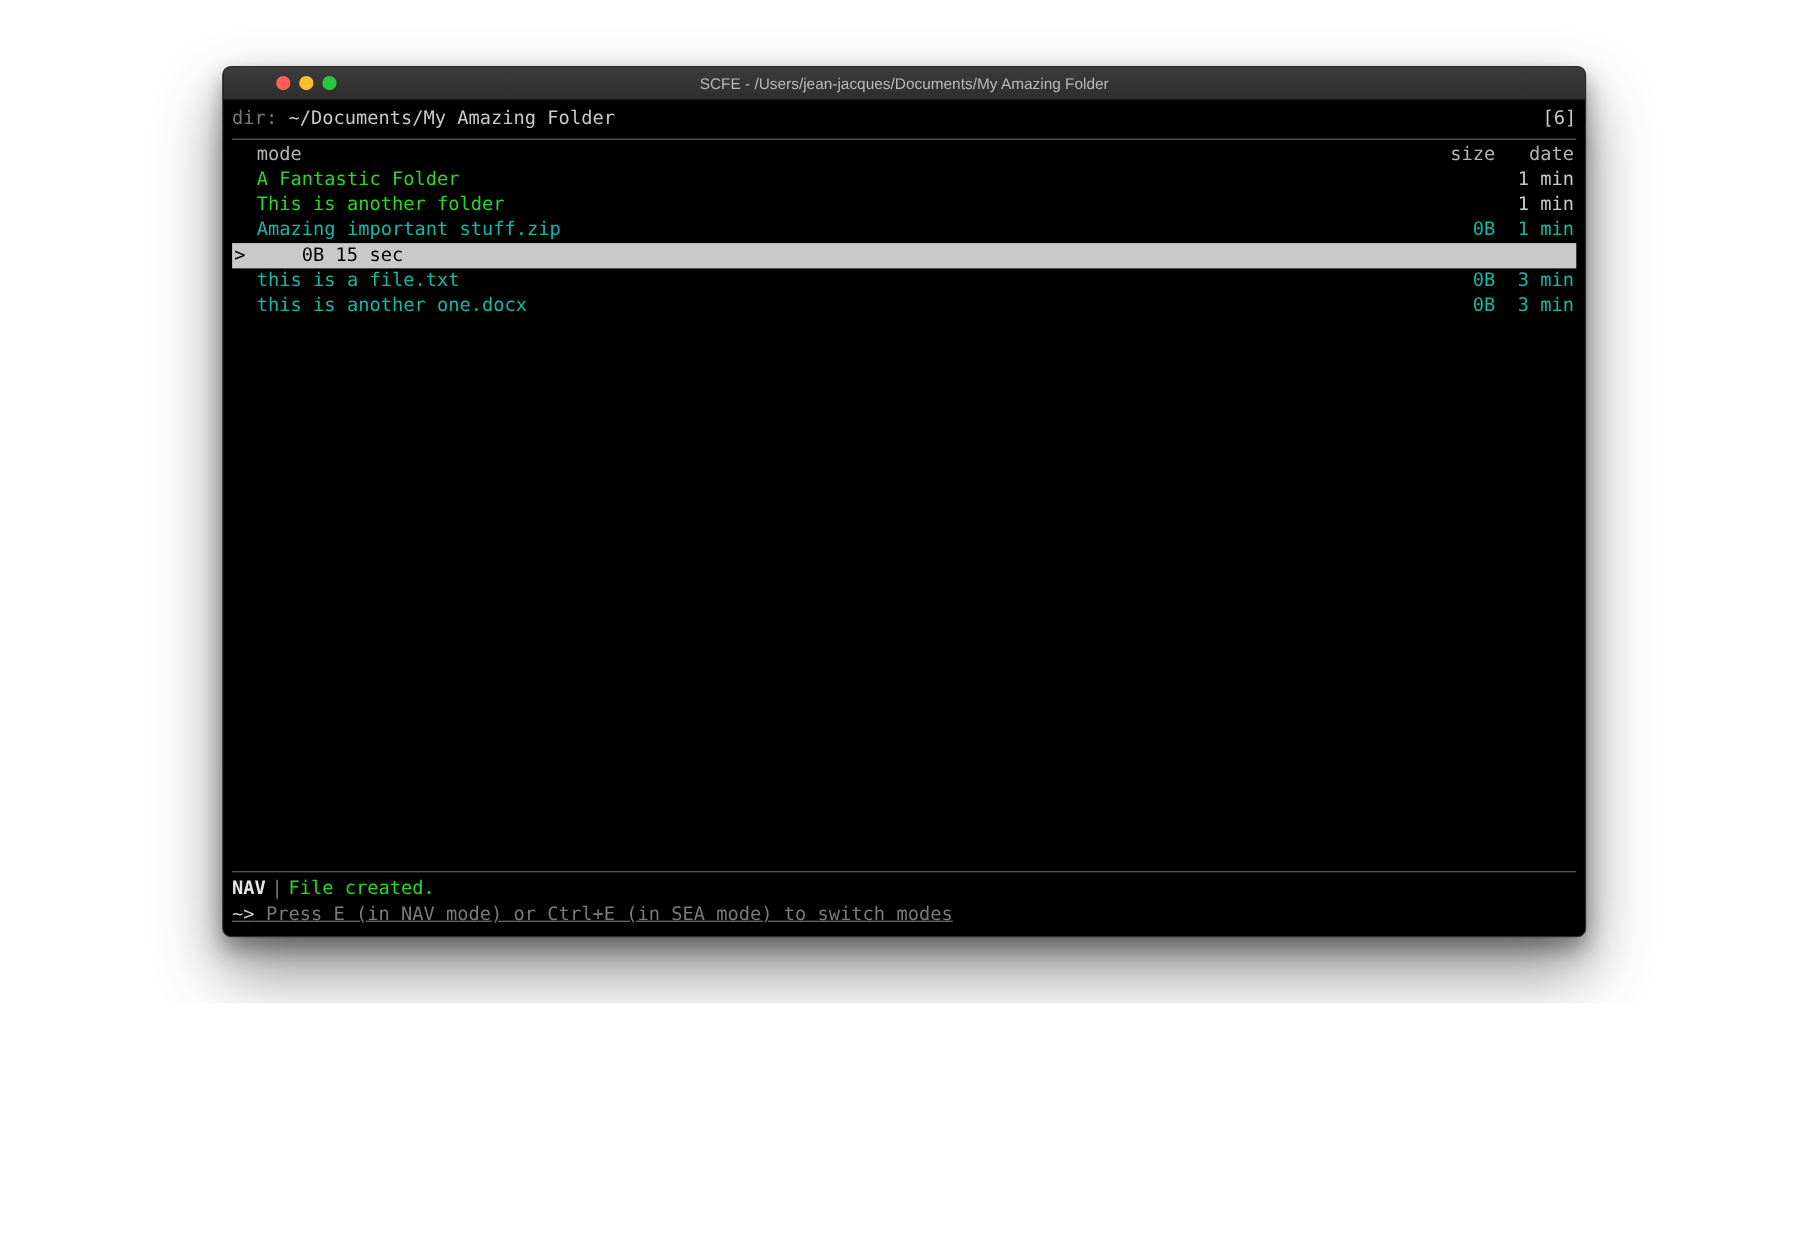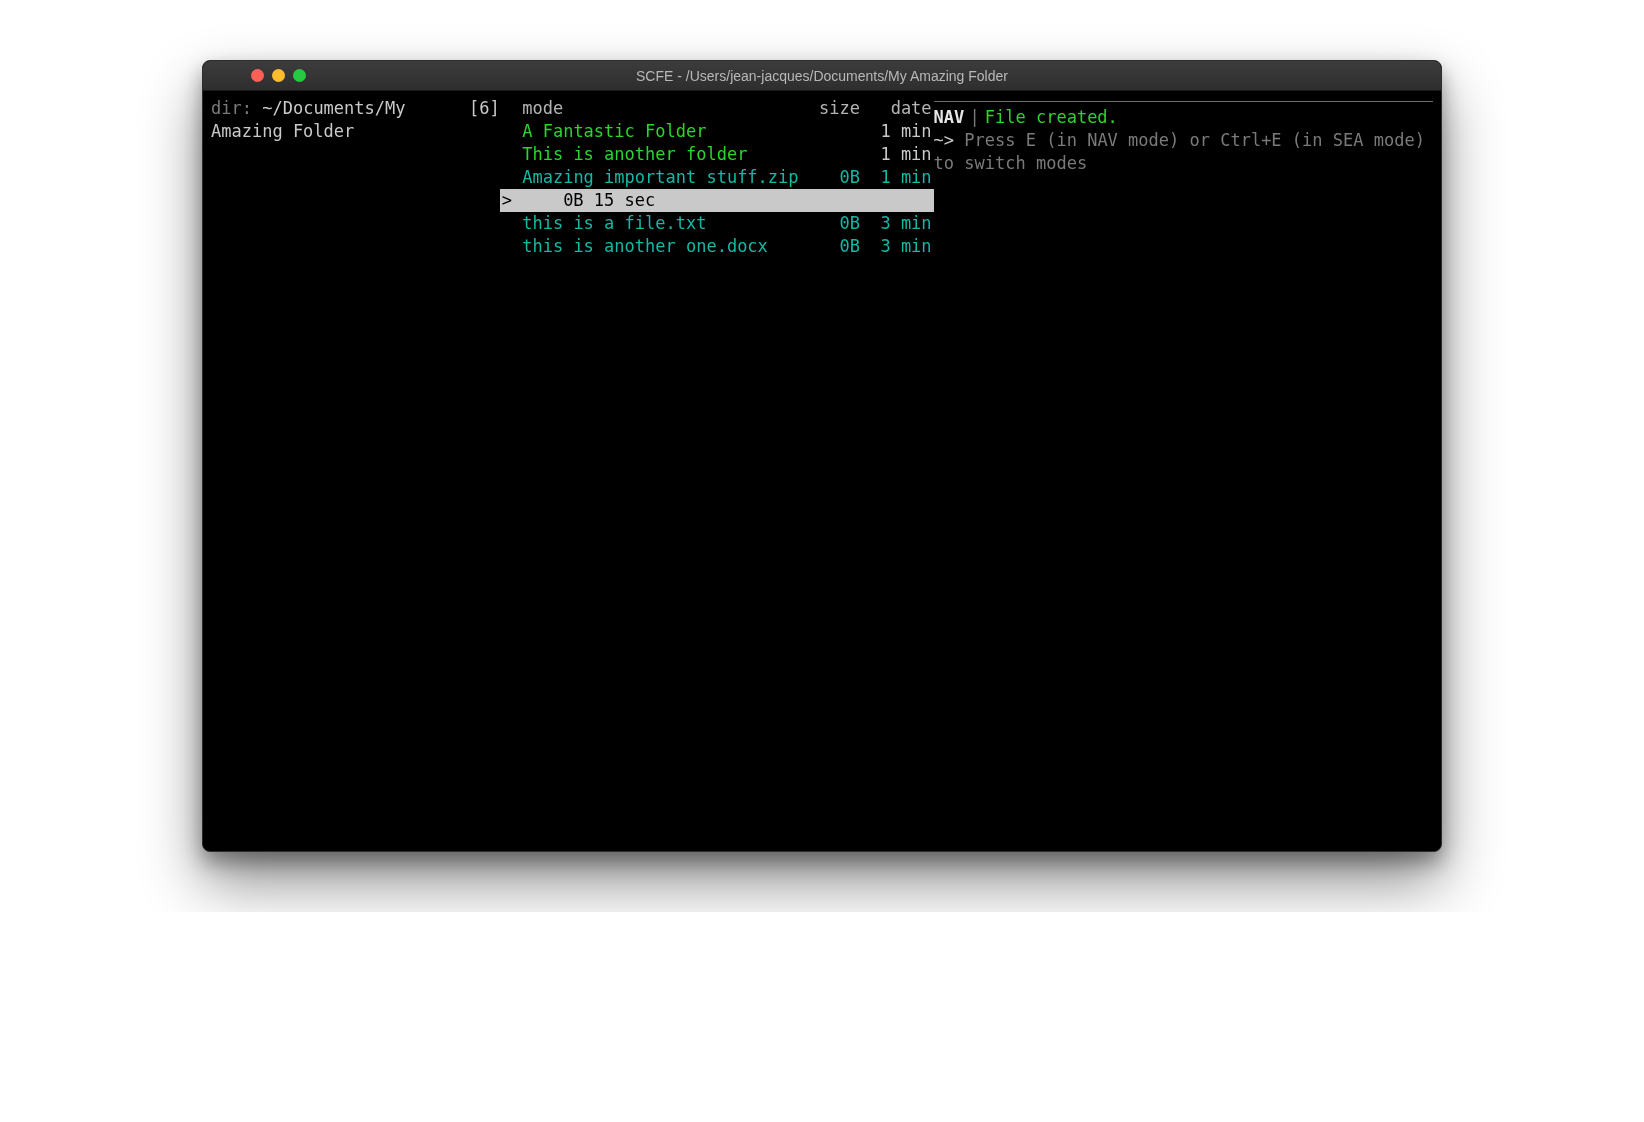"dir: ~/Documents/My Amazing Folder" .terminal { flex-direction: row -> column }
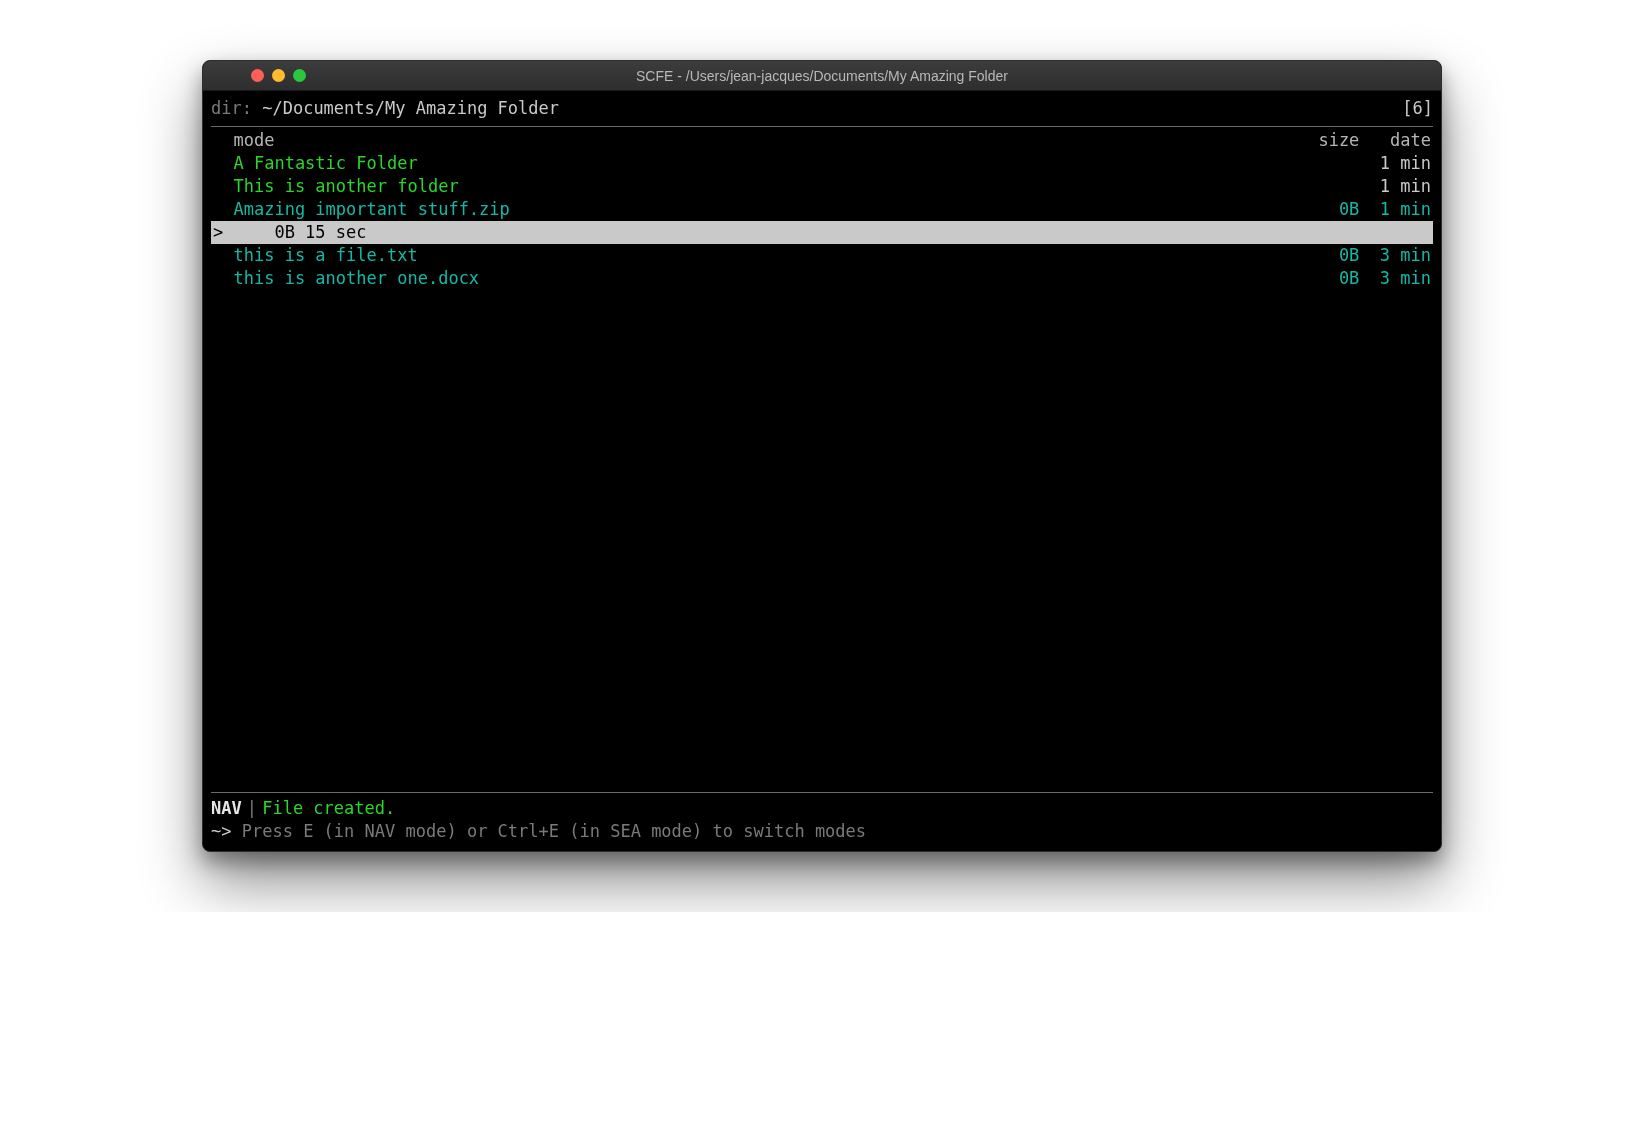"~> Press E (in NAV" .prompt-line { text-decoration: none -> underline }
